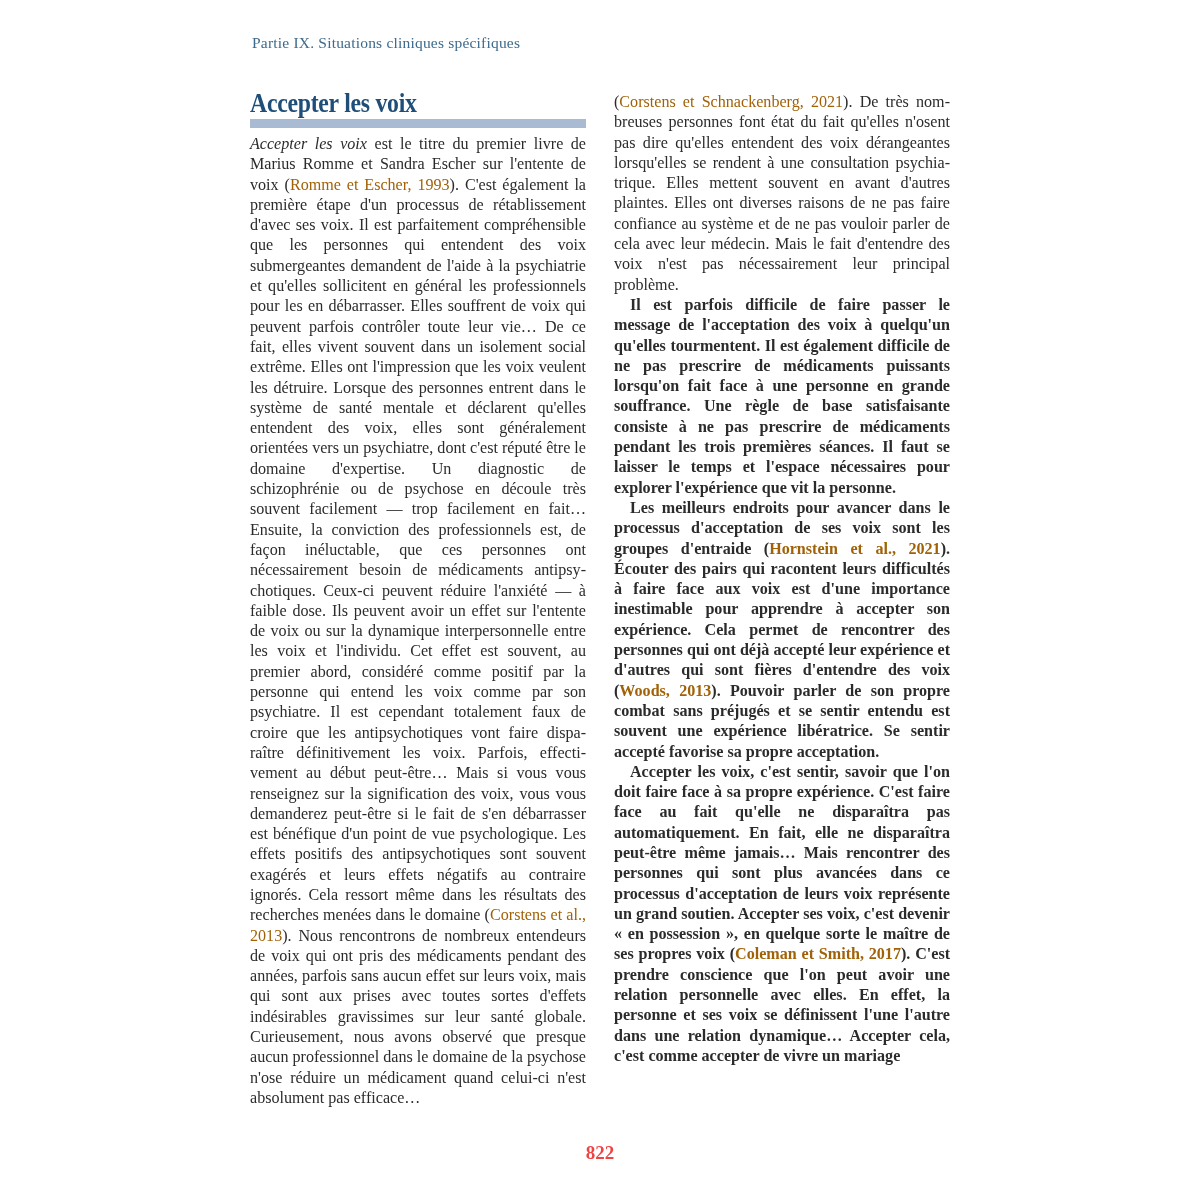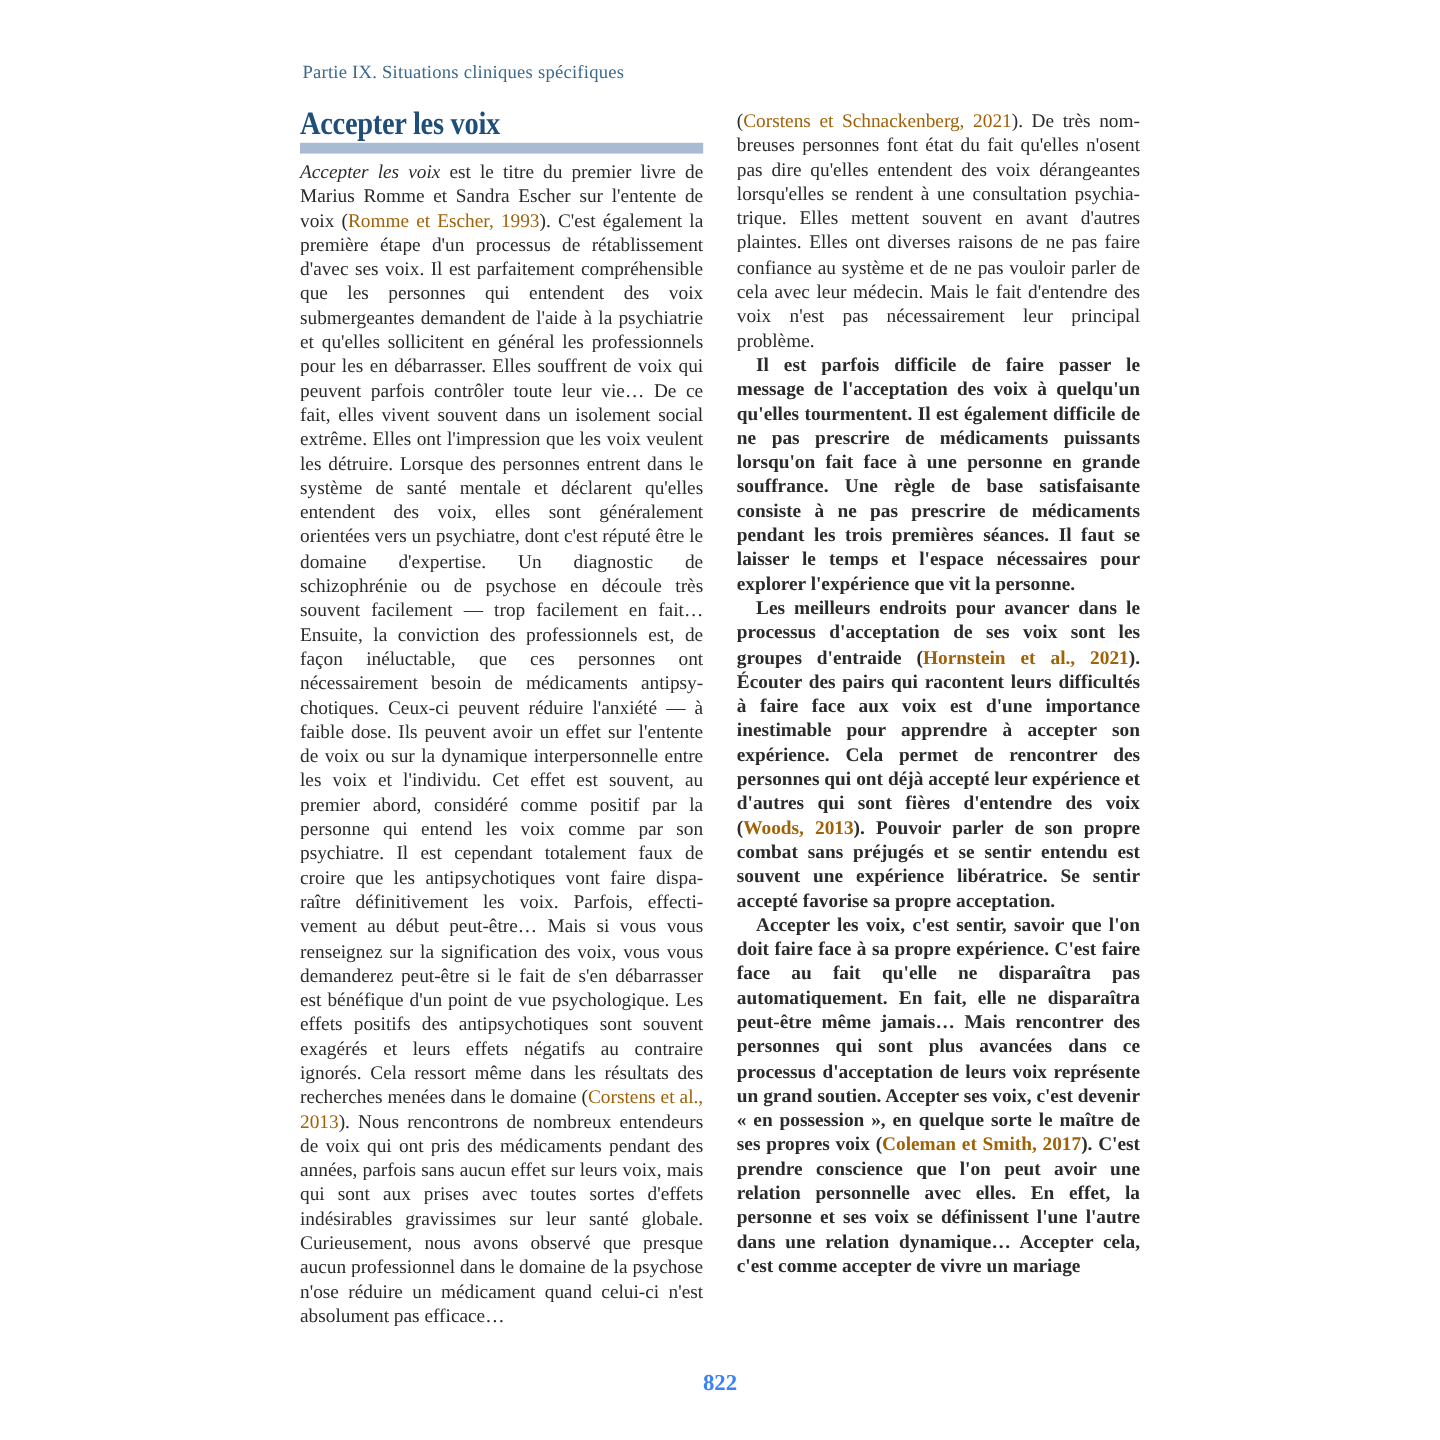"Partie IX. Situations cliniques" .running-head { top: 52px -> 34px }
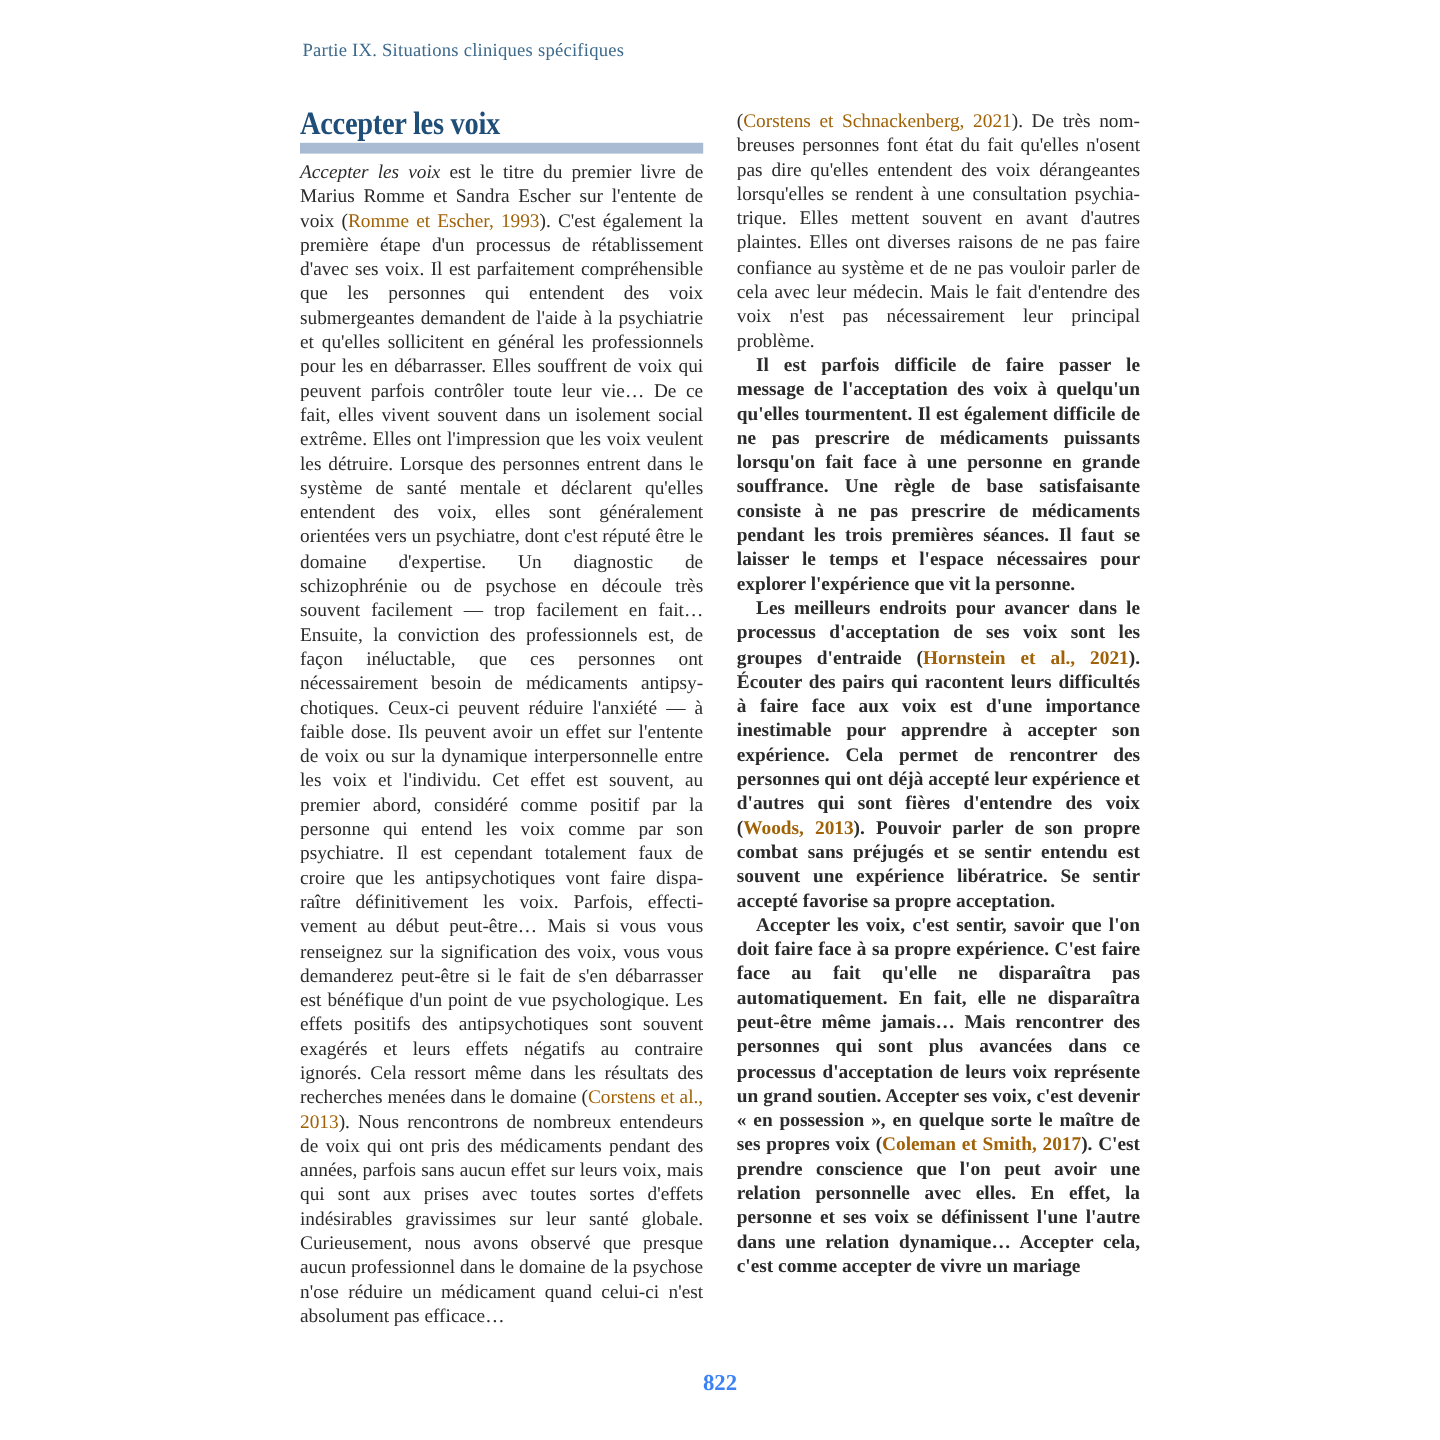"822" .page-number { color: #3b82f6 -> #ef4444 }
